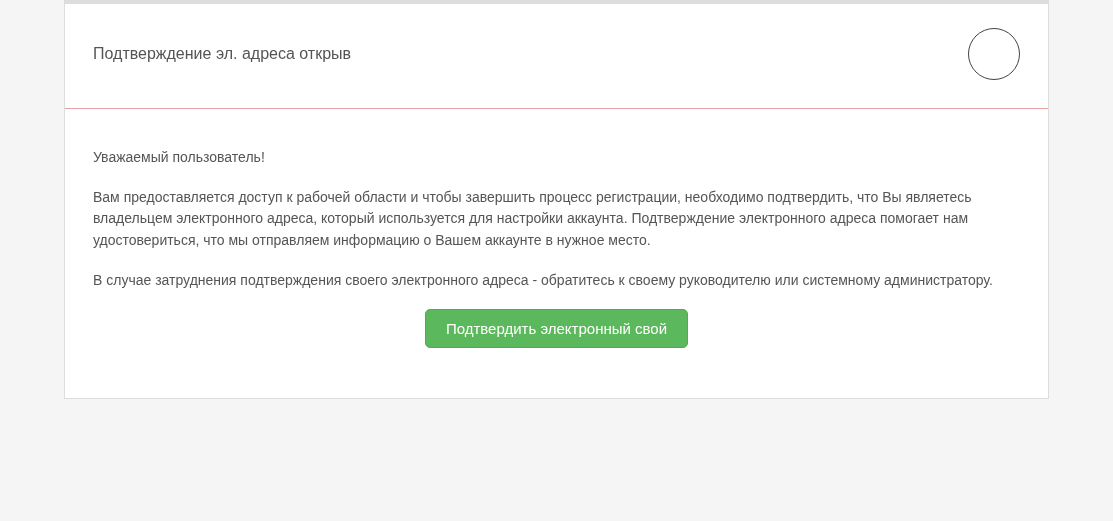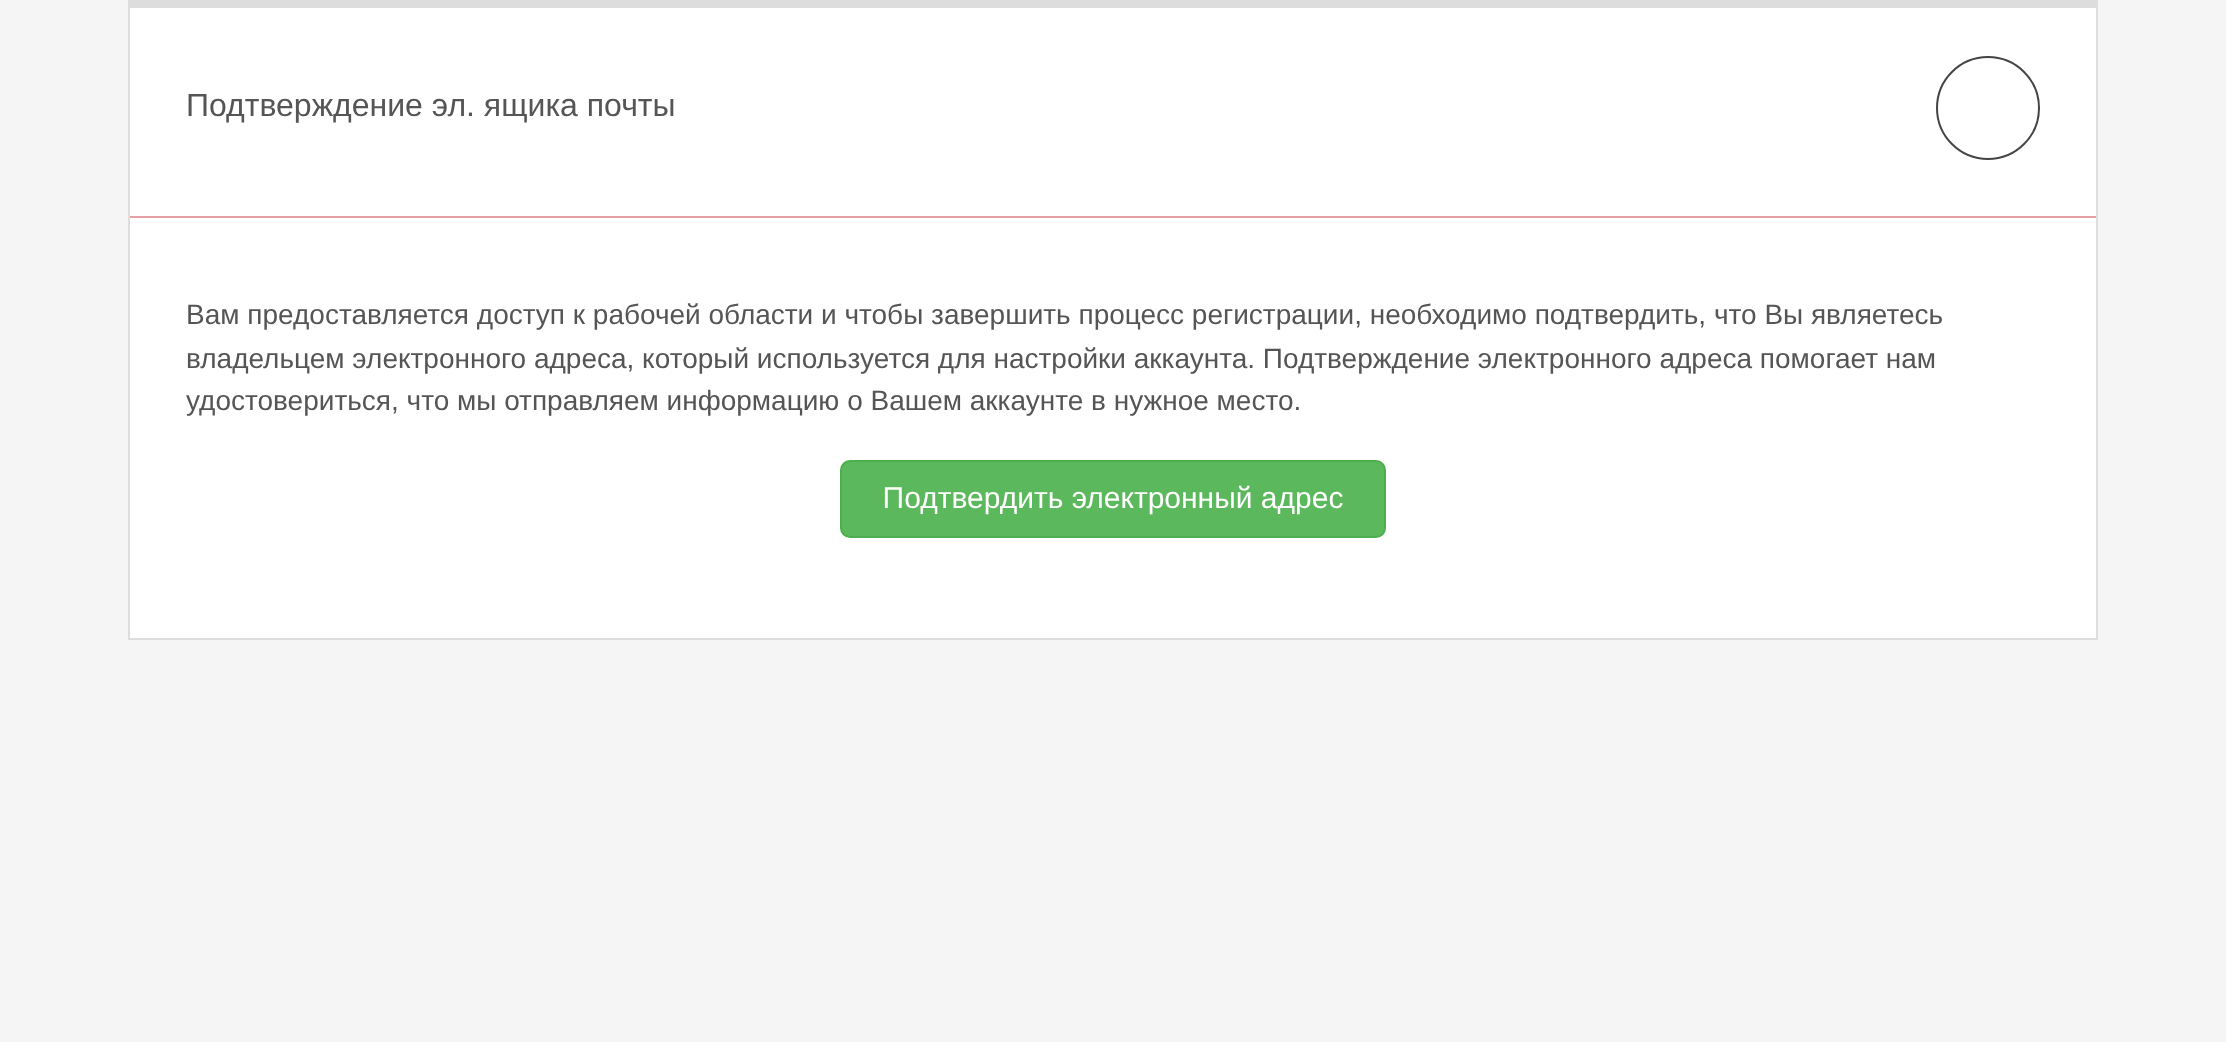"Подтверждение эл. ящика почты" div.header-title { text: ящика почты -> адреса открыв }
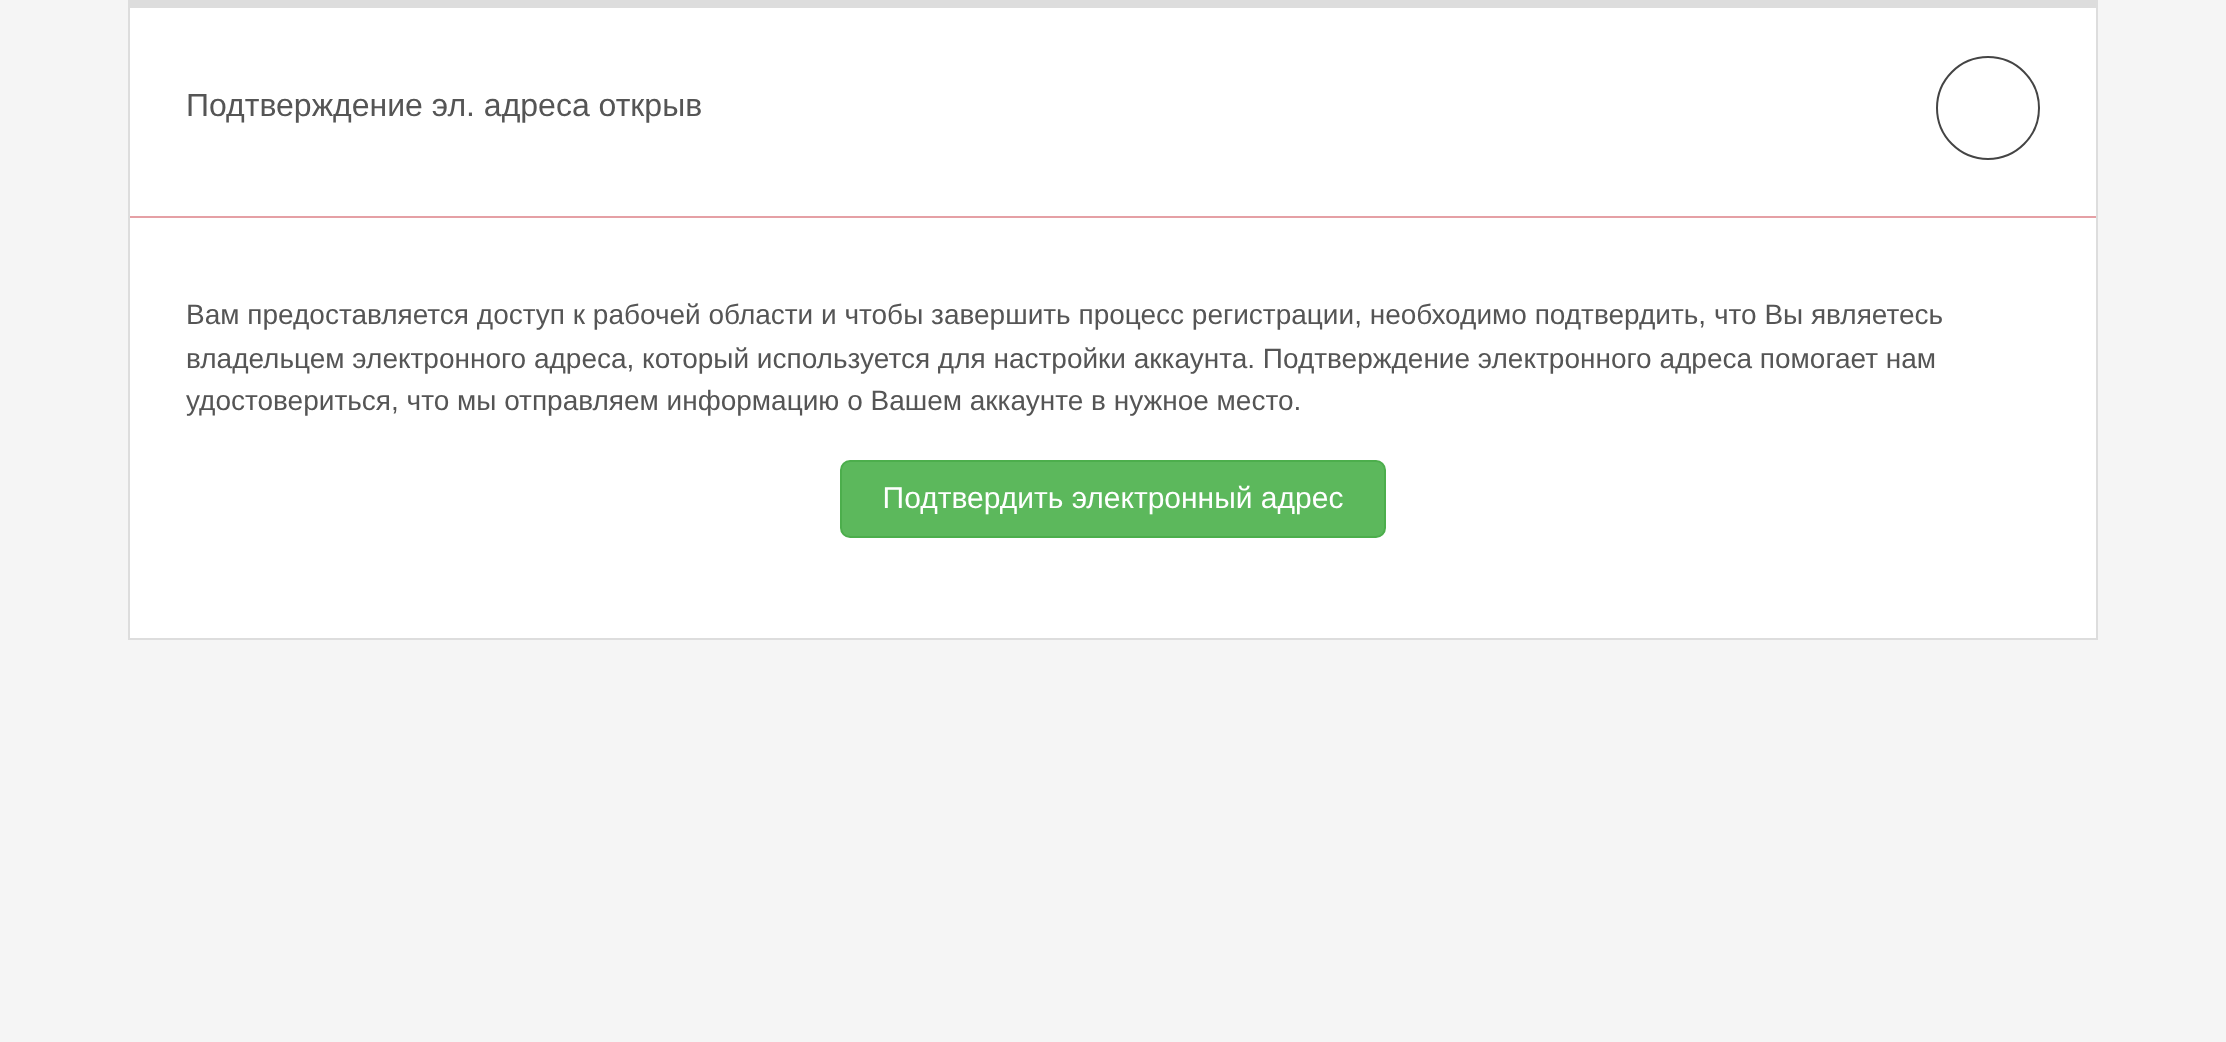"Уважаемый пользователь!" p.paragraph { html: none -> <p>Уважаемый пользователь!</p> }
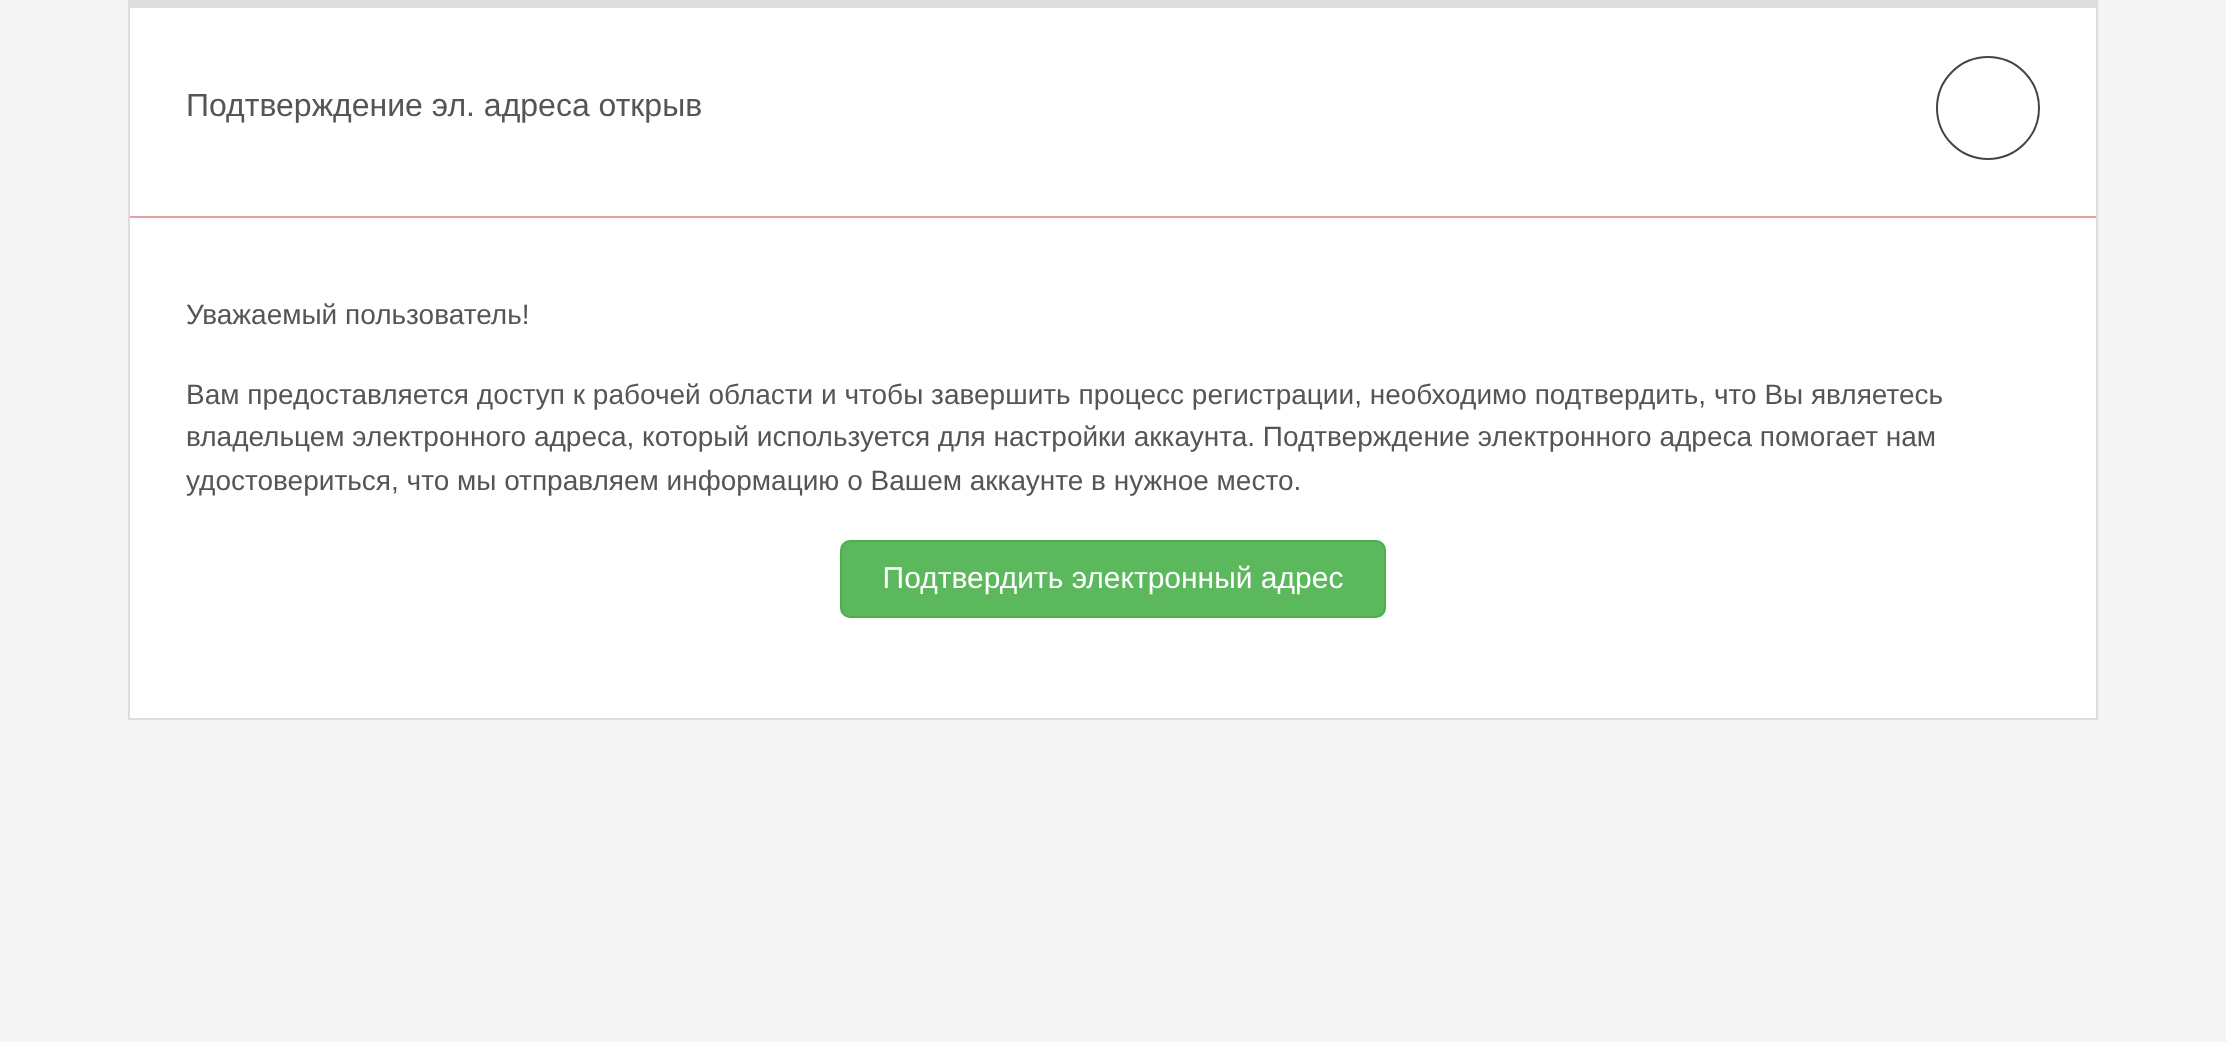"В случае затруднения подтверждения" p.paragraph { html: none -> <p>В случае затруднения подтверждения своего электронного адреса - обратитесь к своему руководителю или системному администратору.</p> }
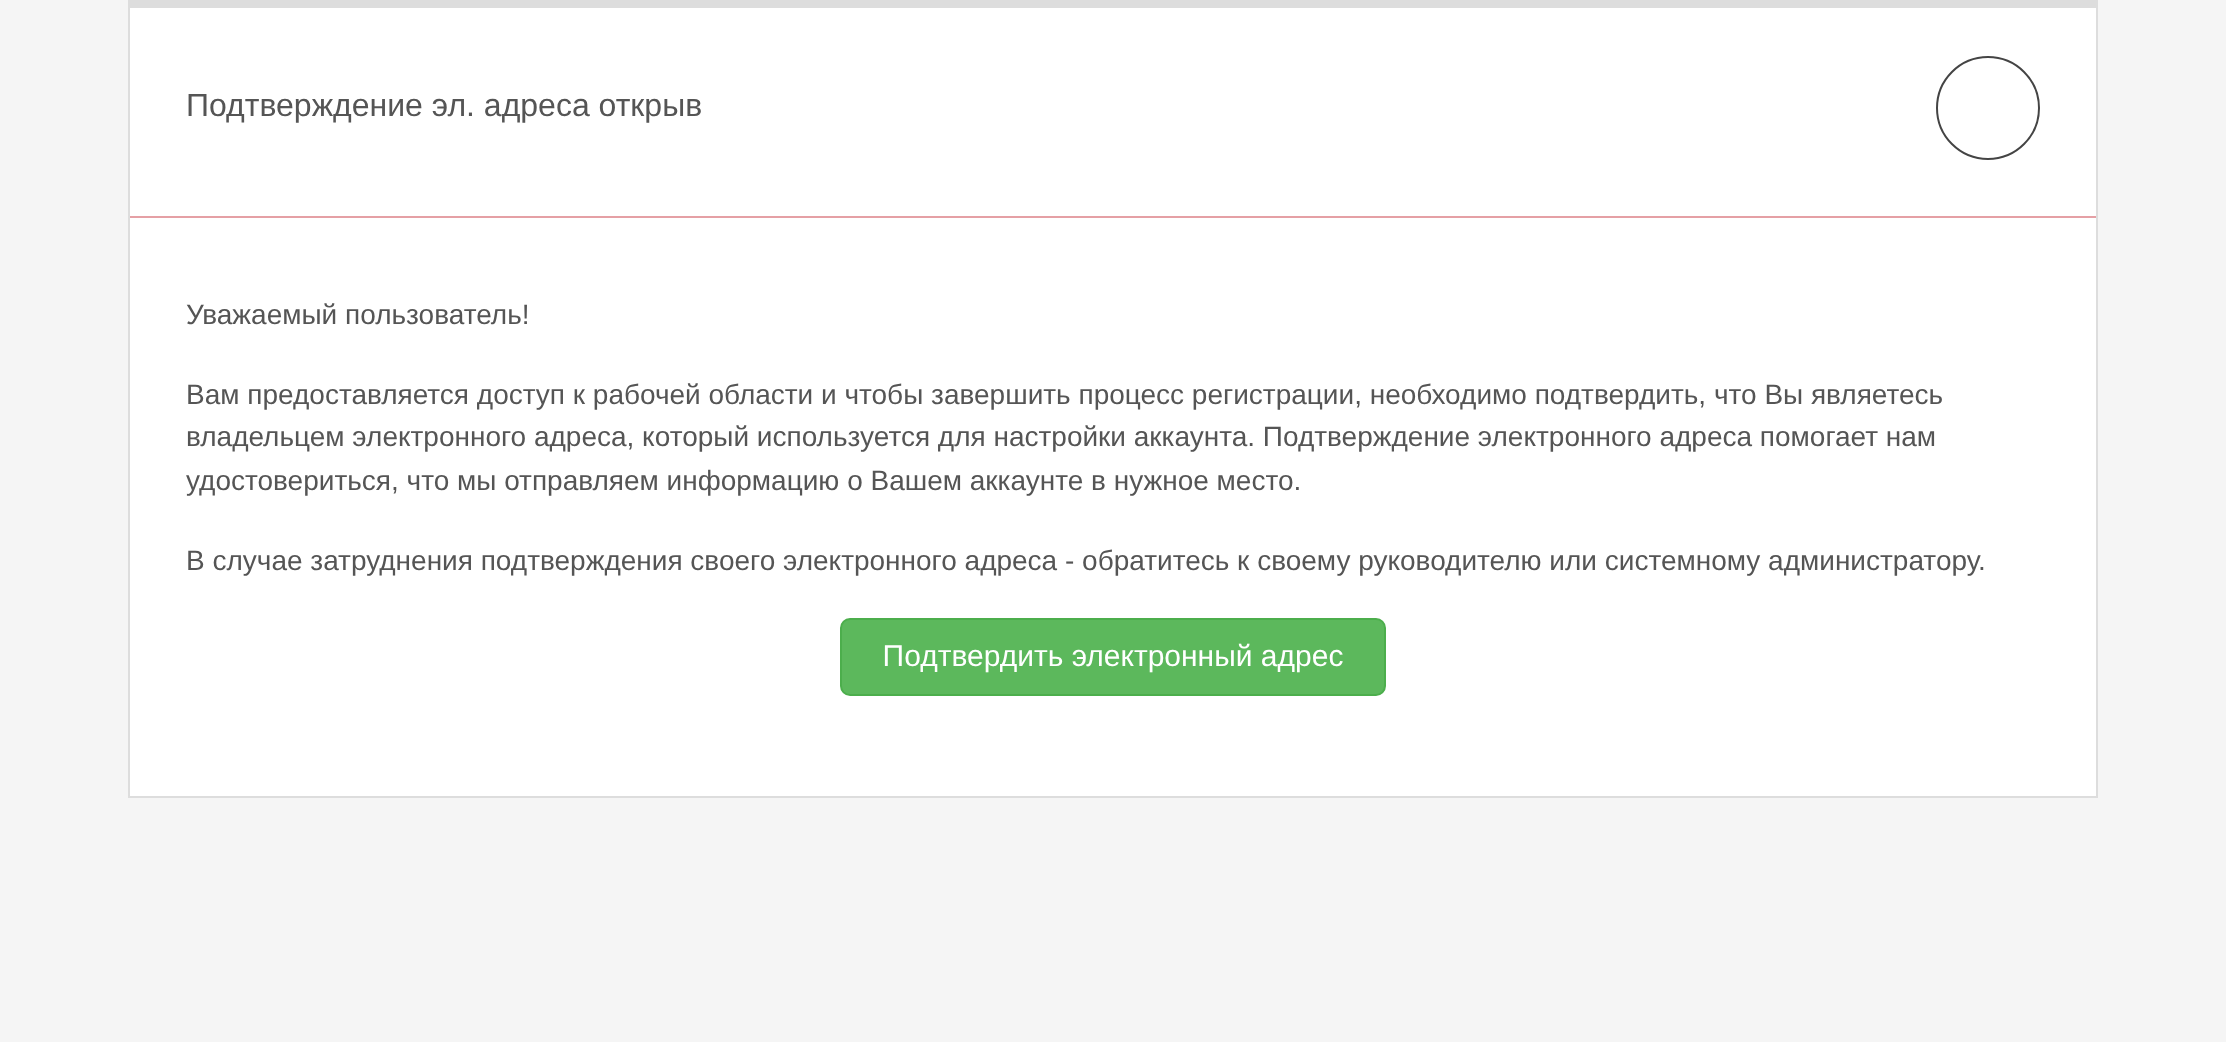"Подтвердить электронный адрес" button.confirm-button { text: адрес -> свой }
